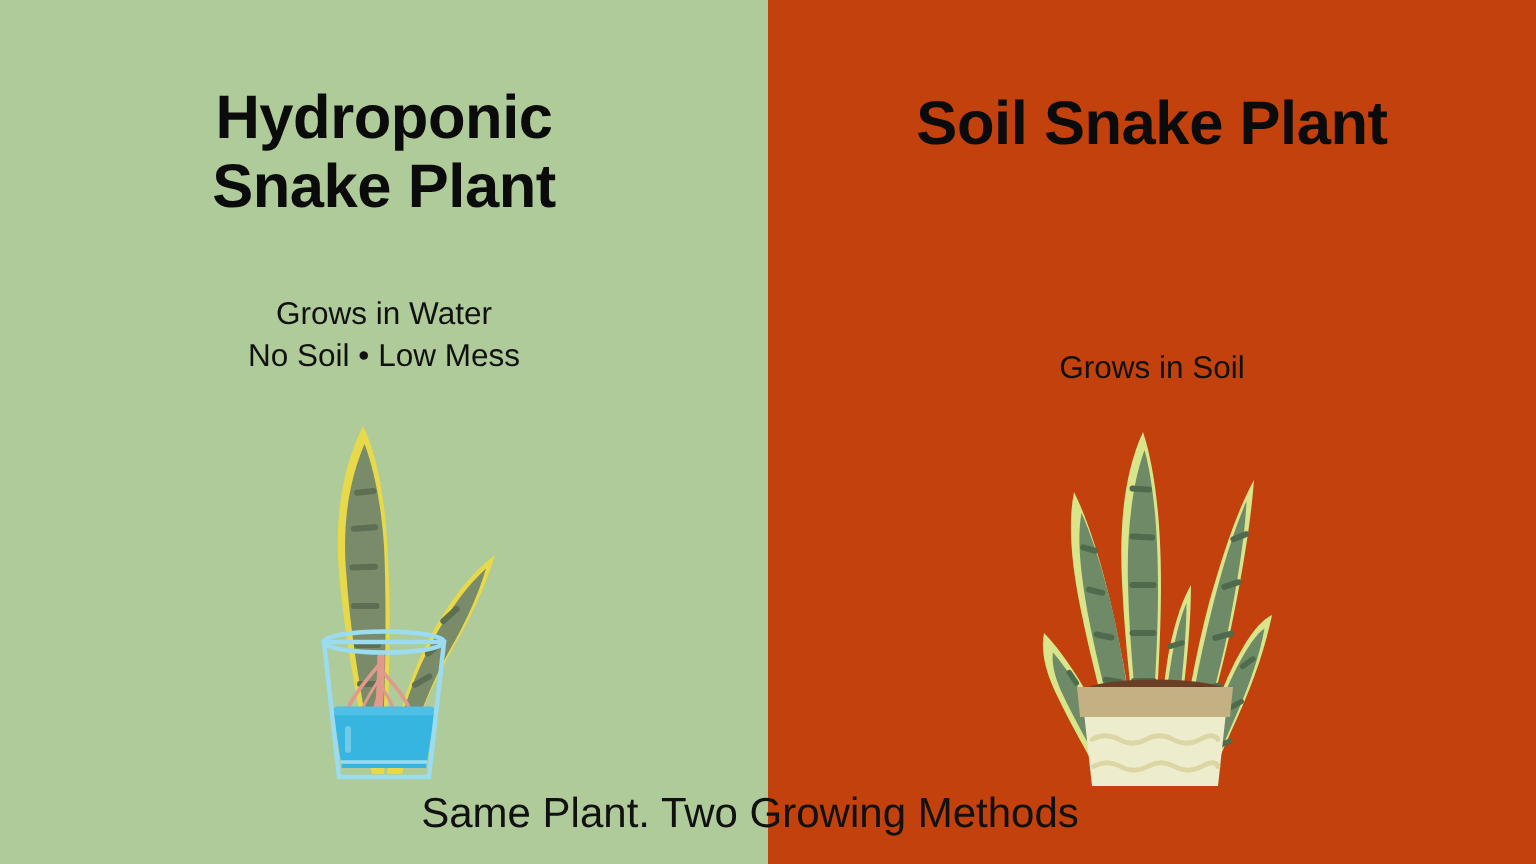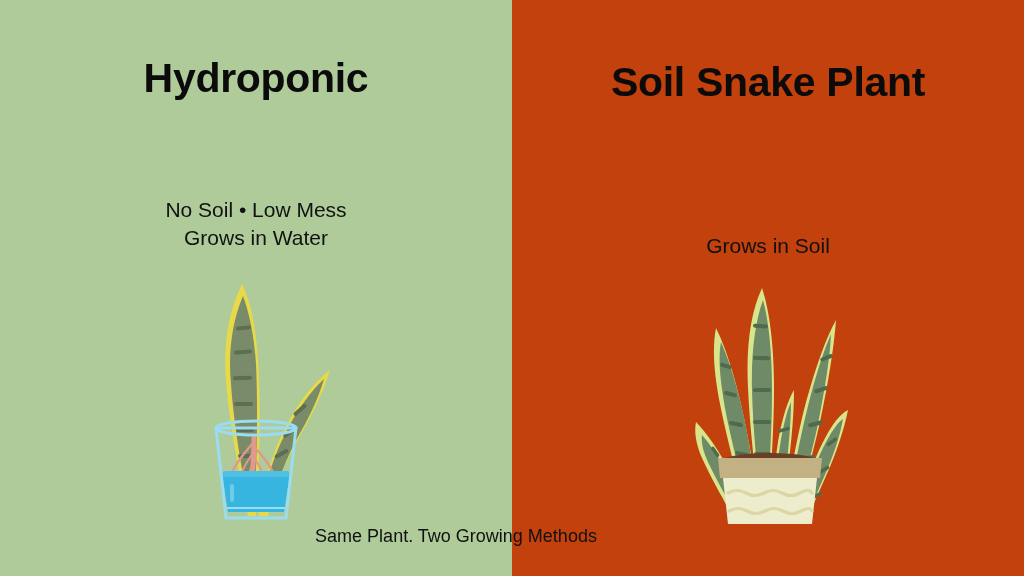"Snake Plant" span.ln { html: none -> <span>Snake Plant</span> }
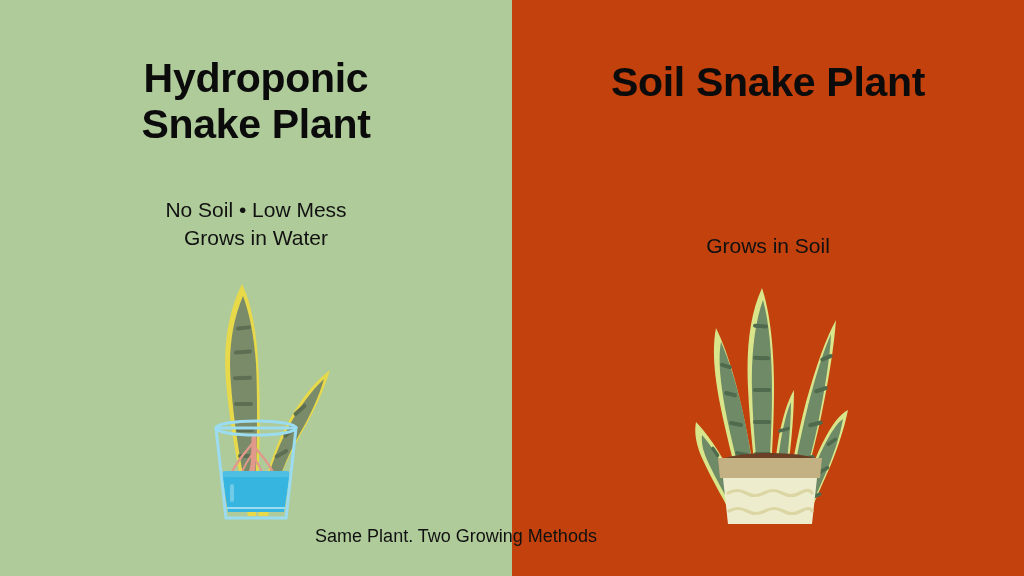"No Soil • Low Mess" span.ln { order: before "Grows in Water" -> after "Grows in Water" }
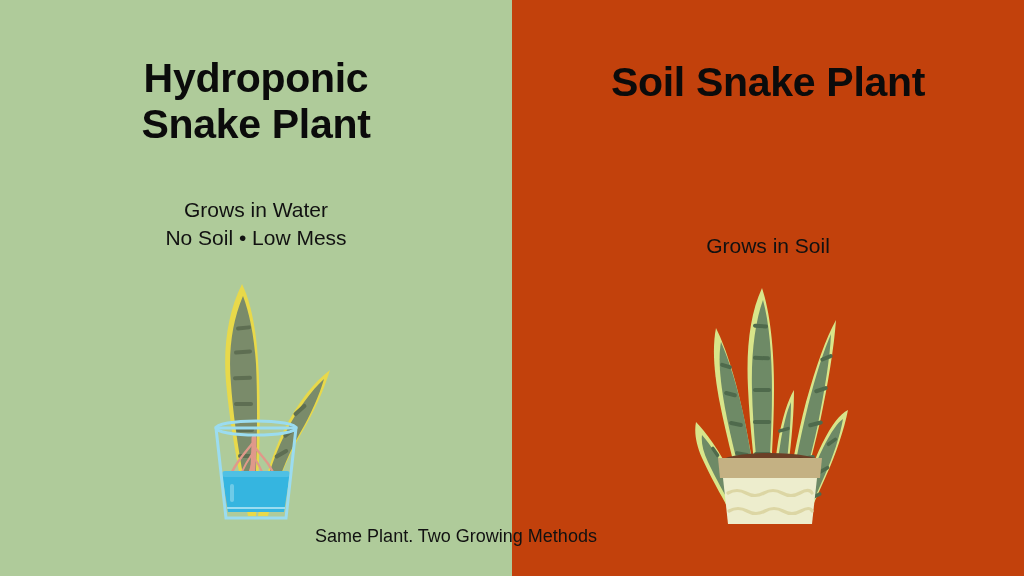"Same Plant. Two Growing Methods" .caption { font-size: 18px -> 28px; padding-left: none -> 44px }
